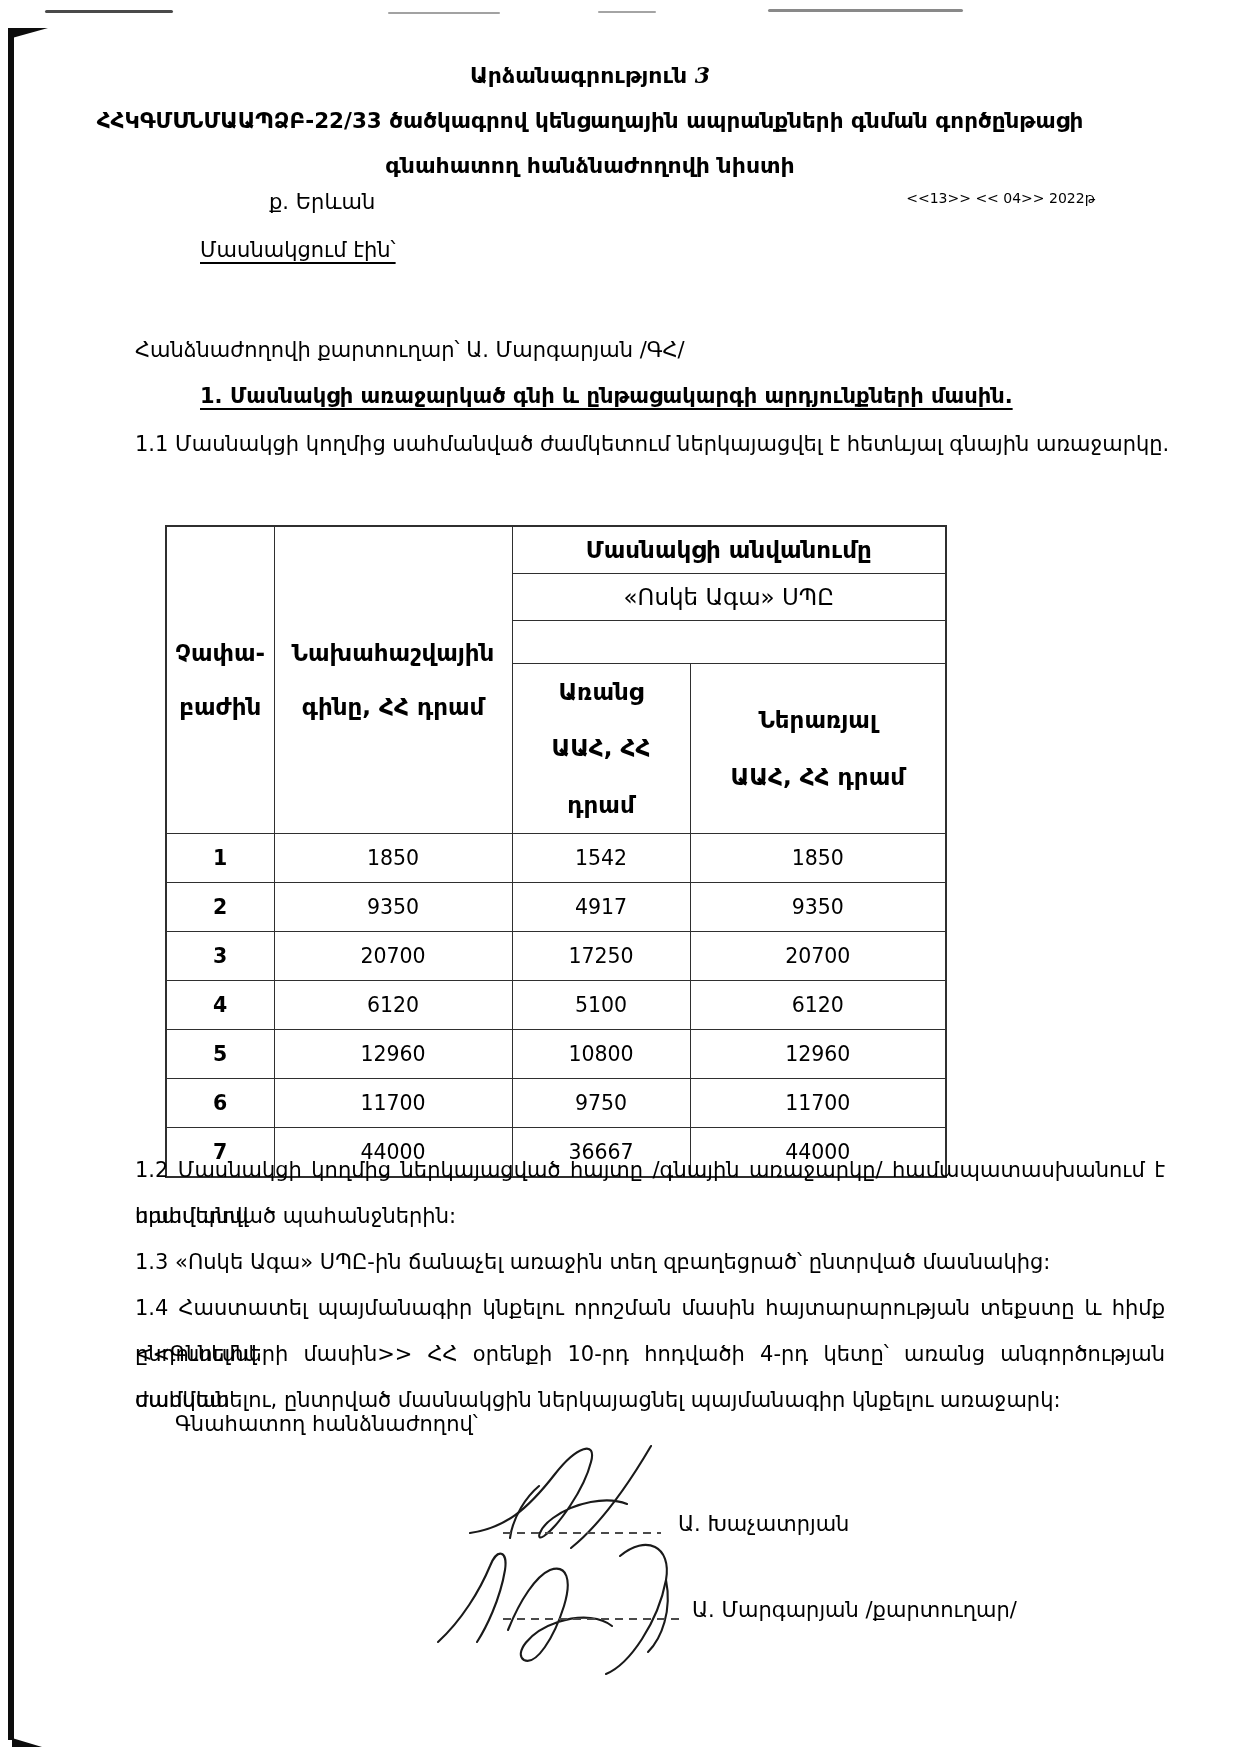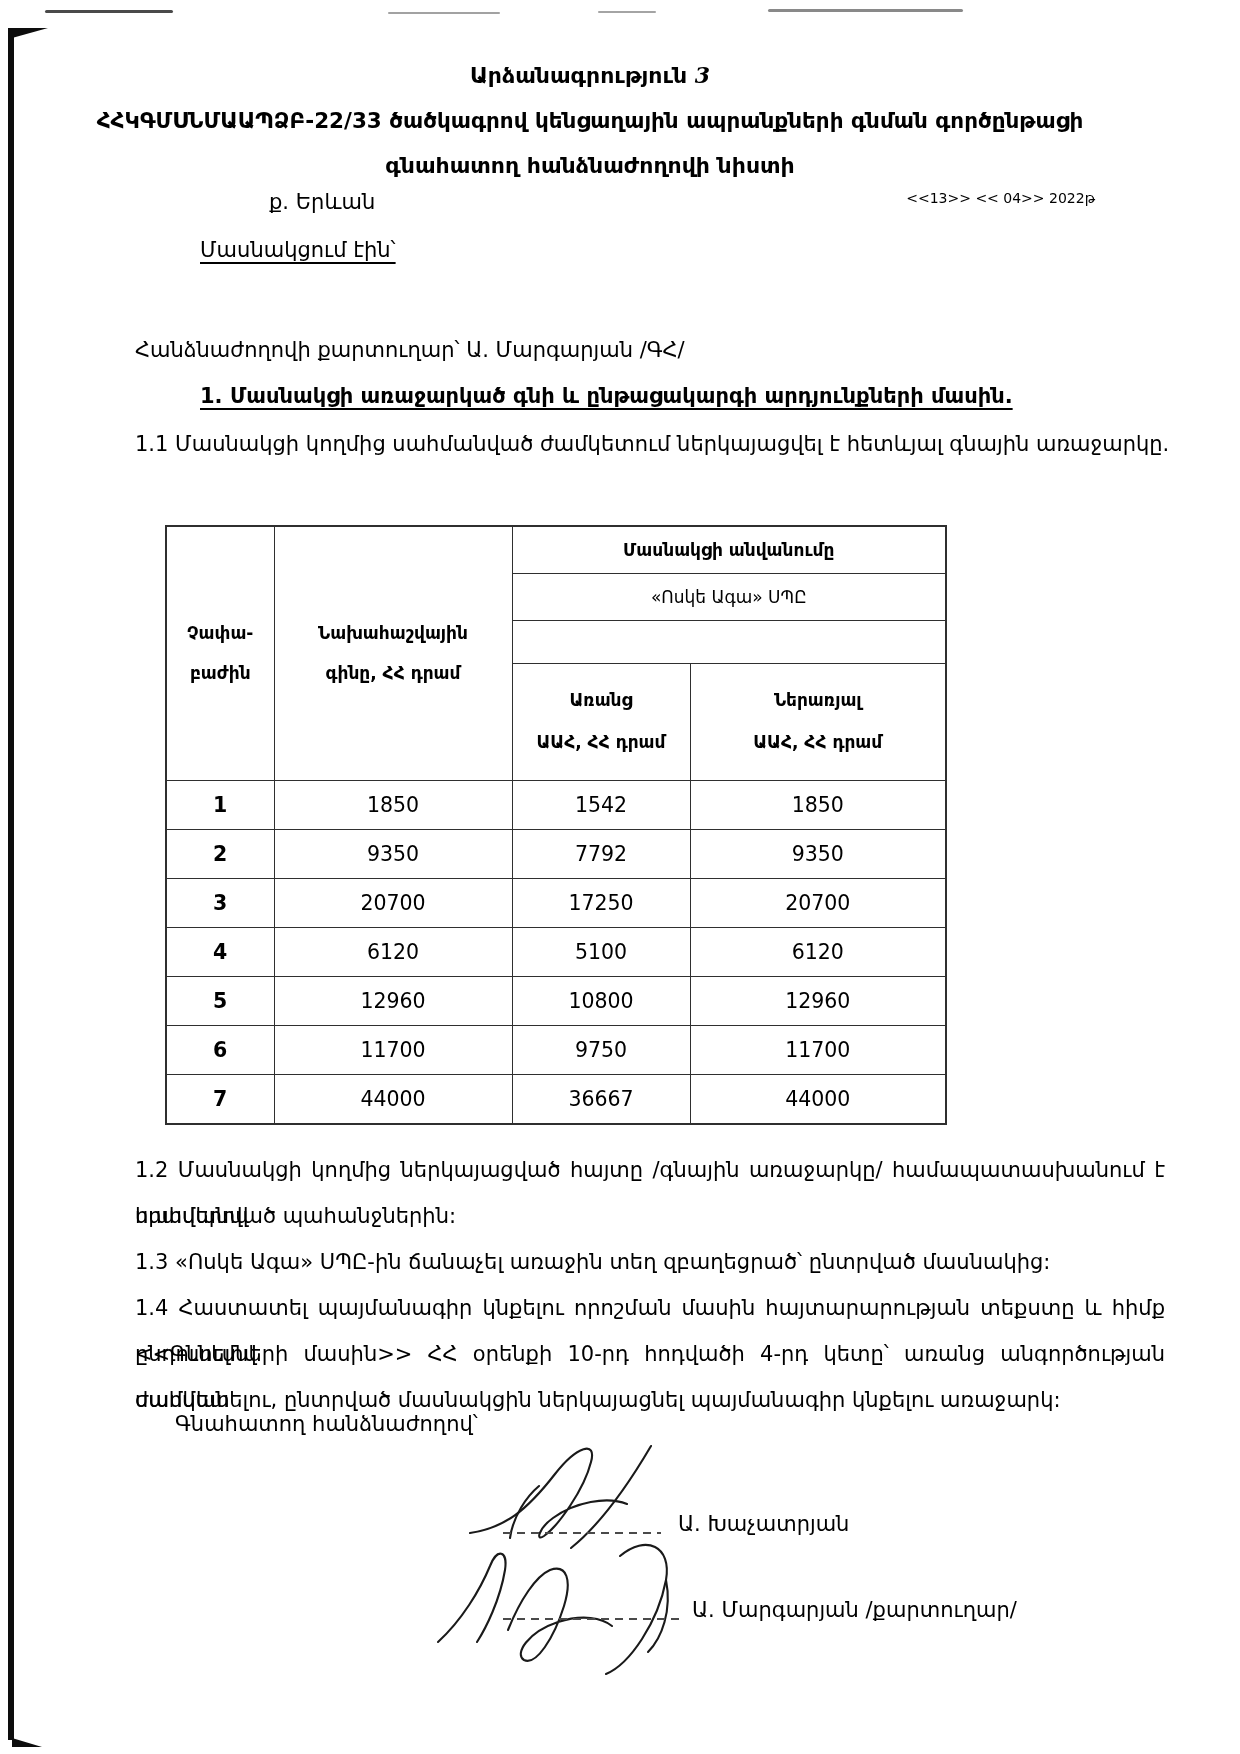"Մասնակցի անվանումը" table.price td { font-size: 17px -> 23px }
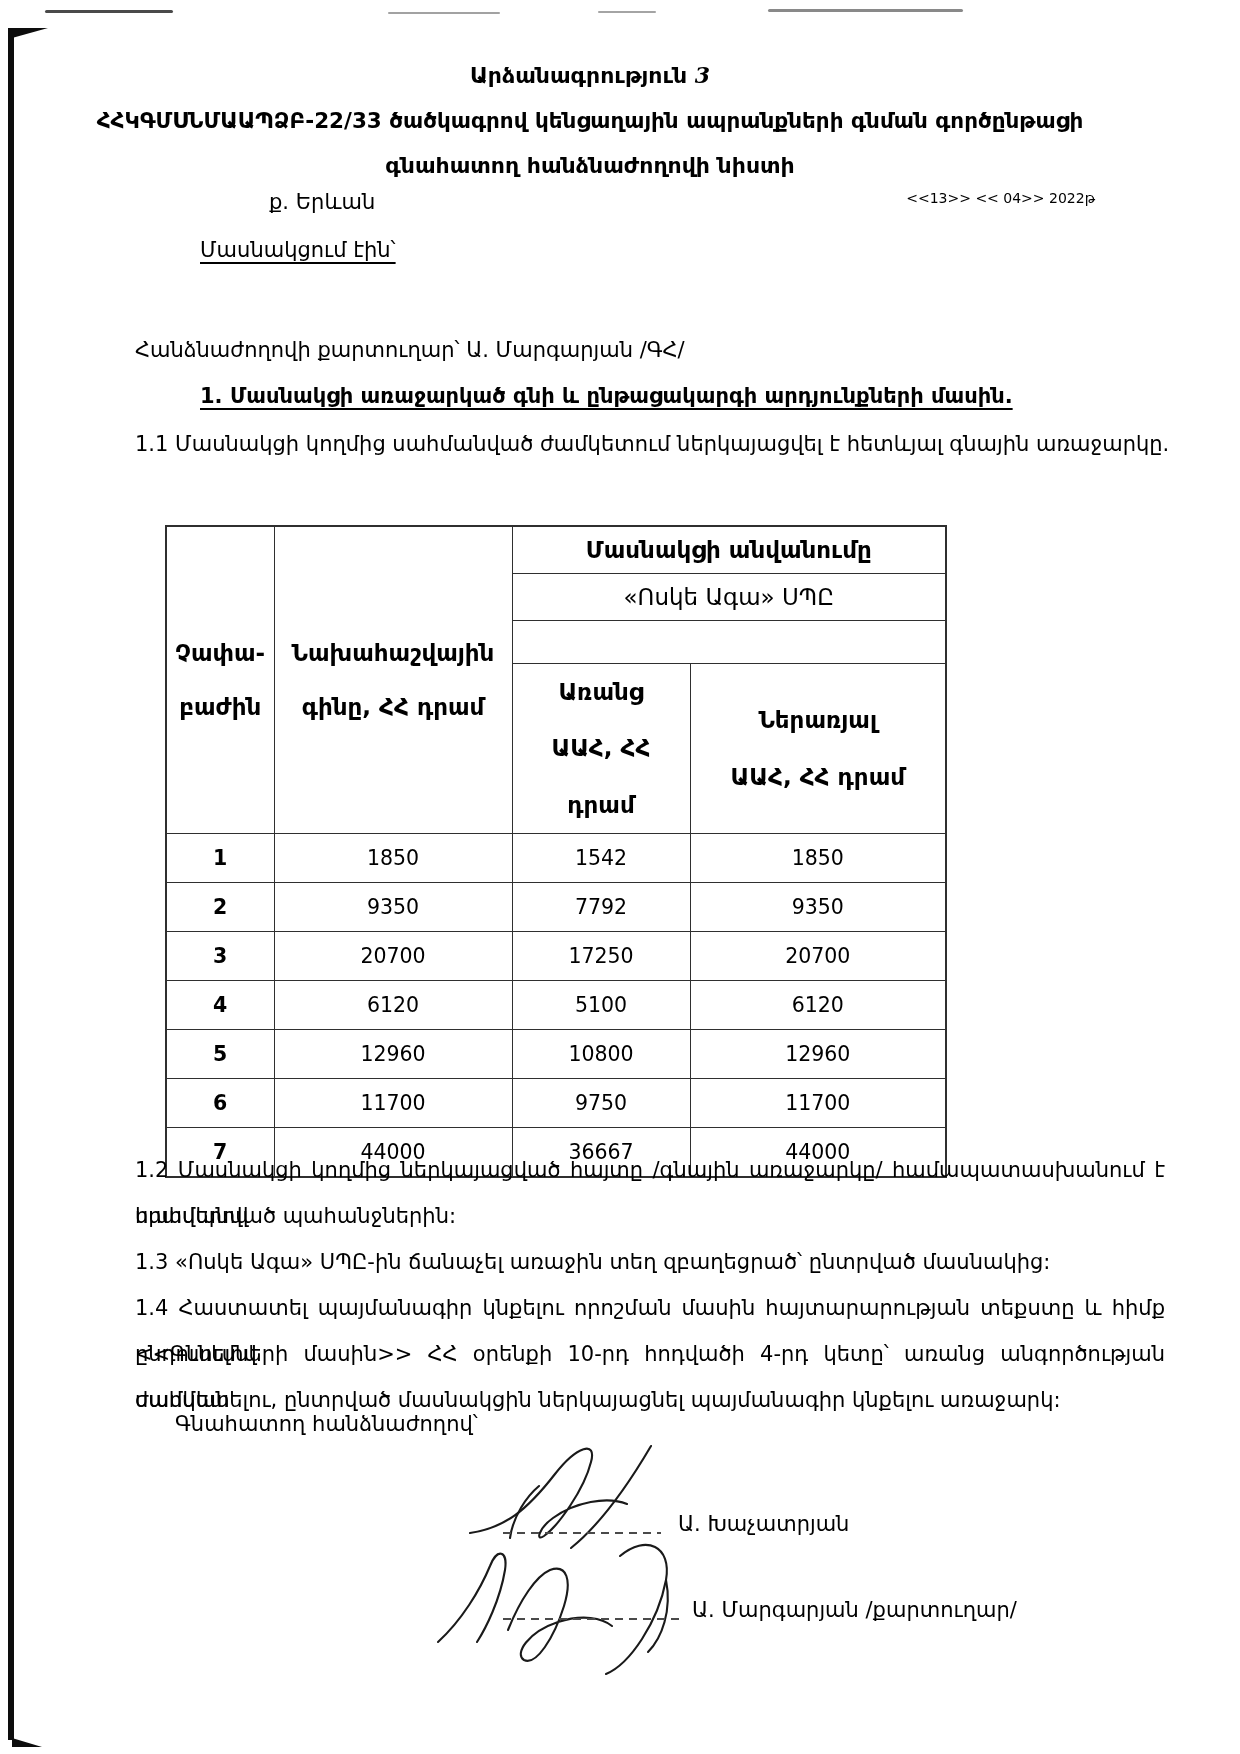"7792" td { text: 7792 -> 4917 }
